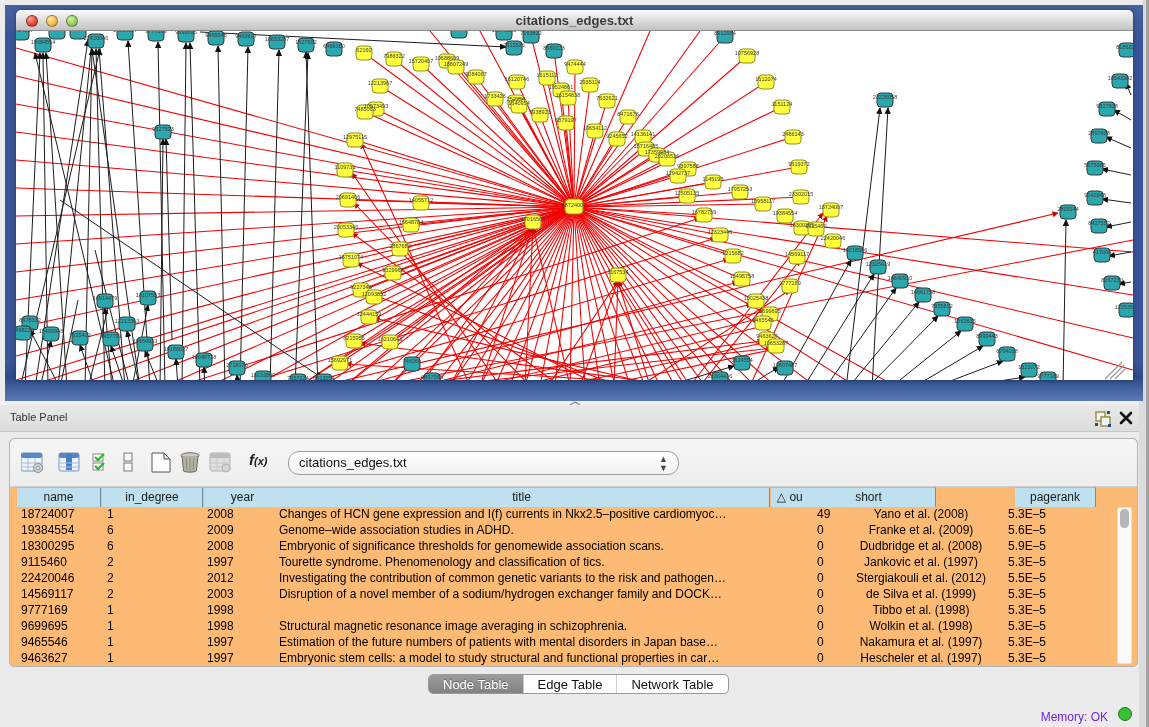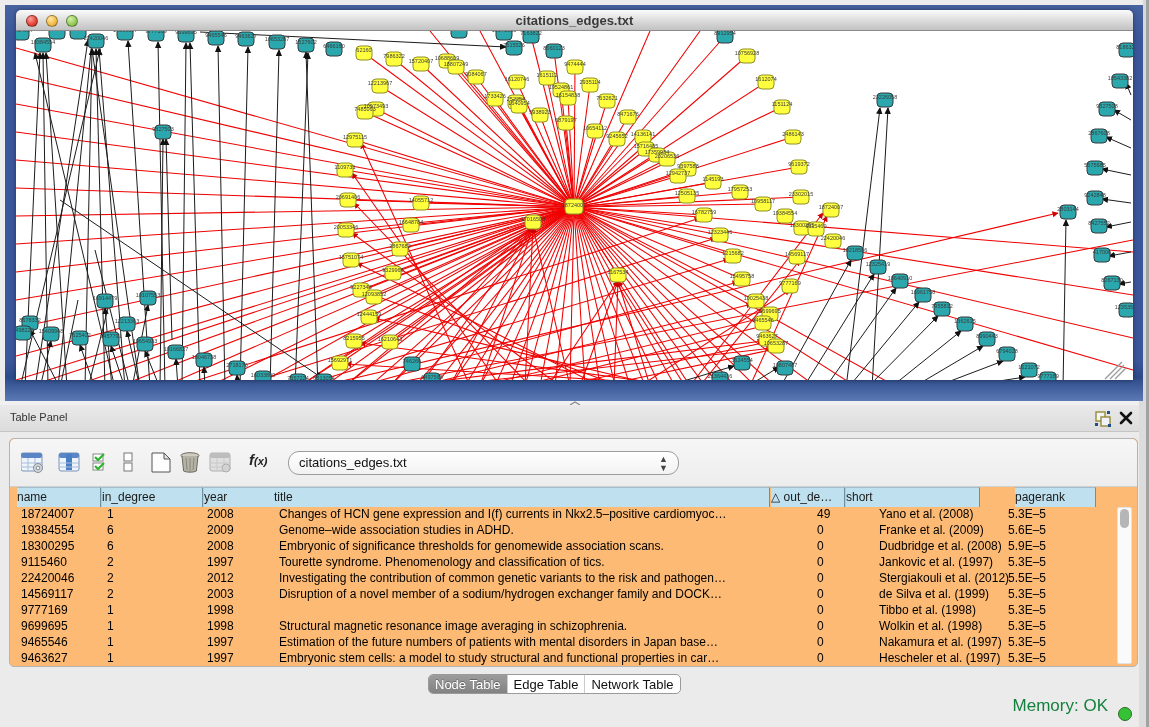"name" .th { text-align: none -> center }
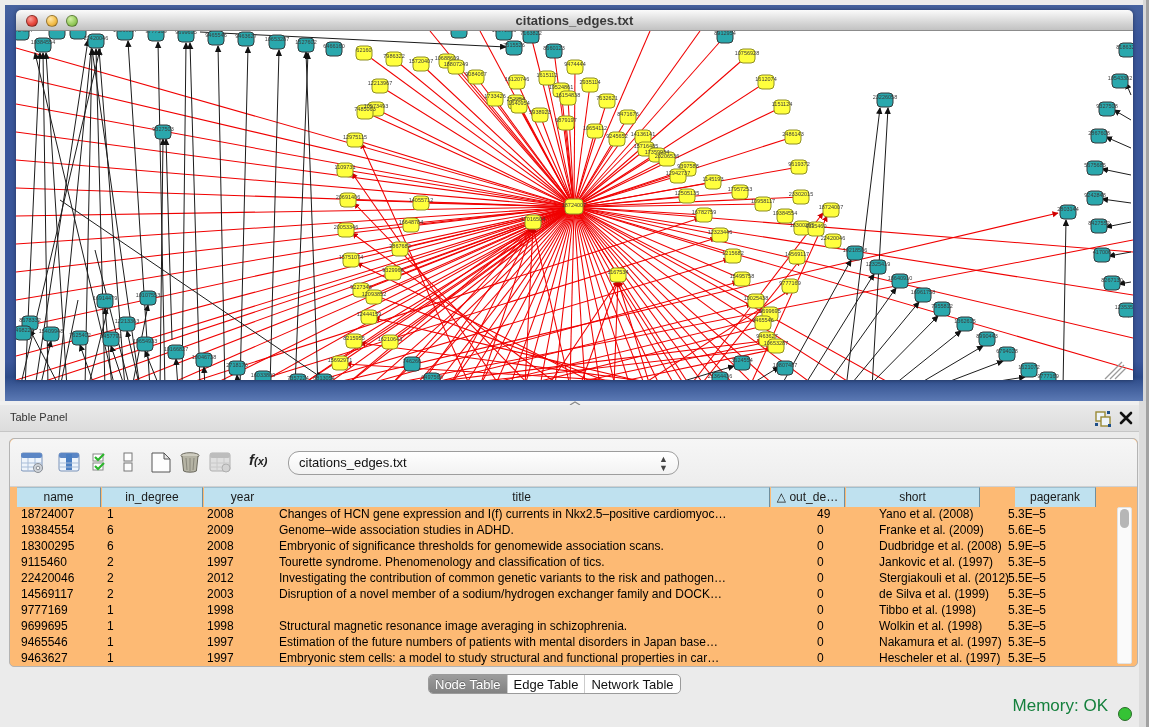"short" div.th { left: 829px -> 785px }
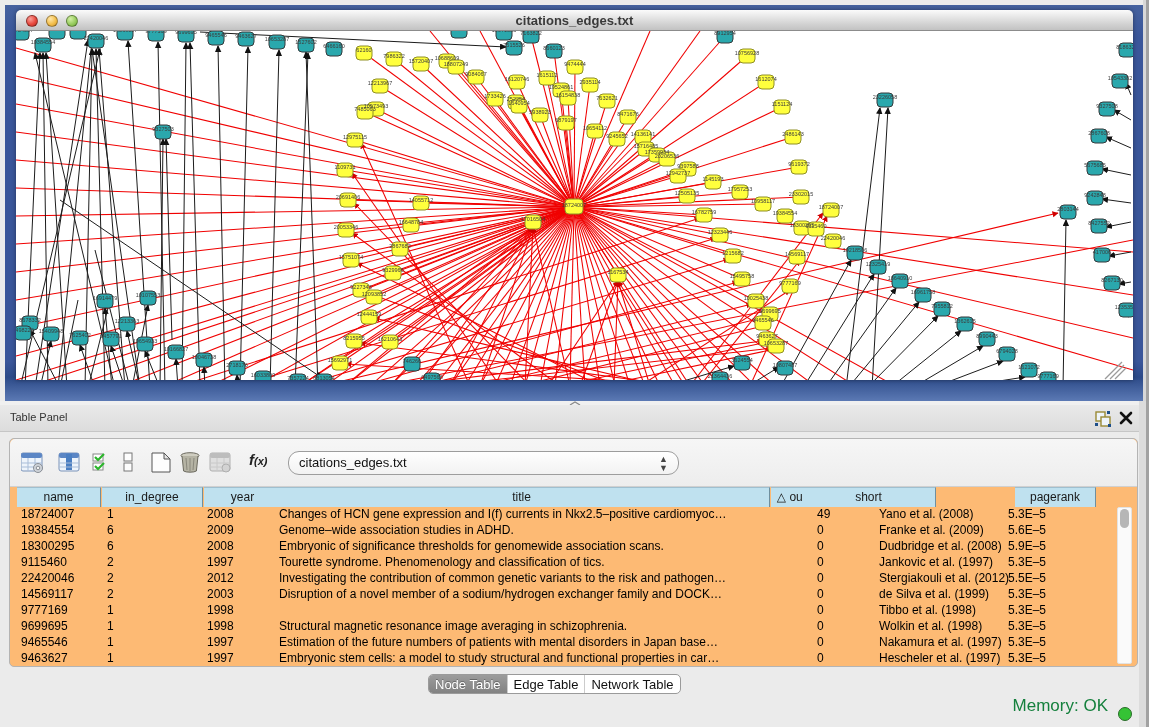"Yano et al. (2008)" .c6 { left: 862px -> 829px; text-align: left -> center }
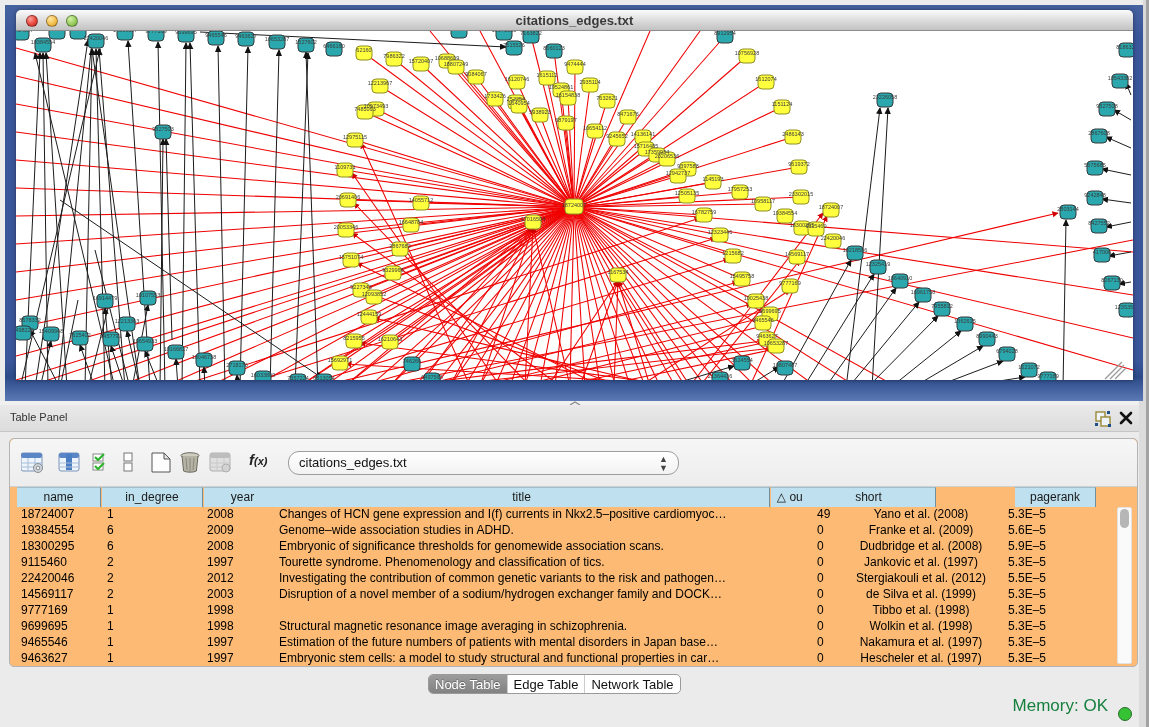"Node Table" .tab { padding: 0 6px -> 0 14px }
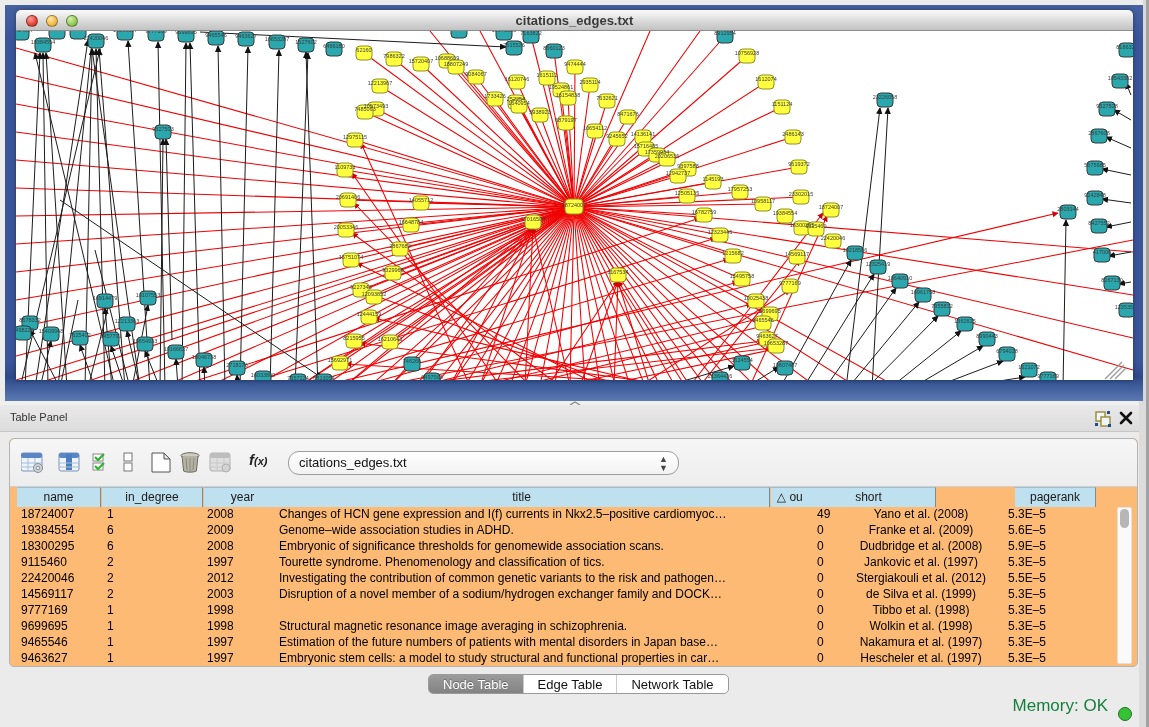"Memory: OK" #mem { color: #15803d -> #6d28d9; font-size: 17px -> 12px; top: 264px -> 278px }
